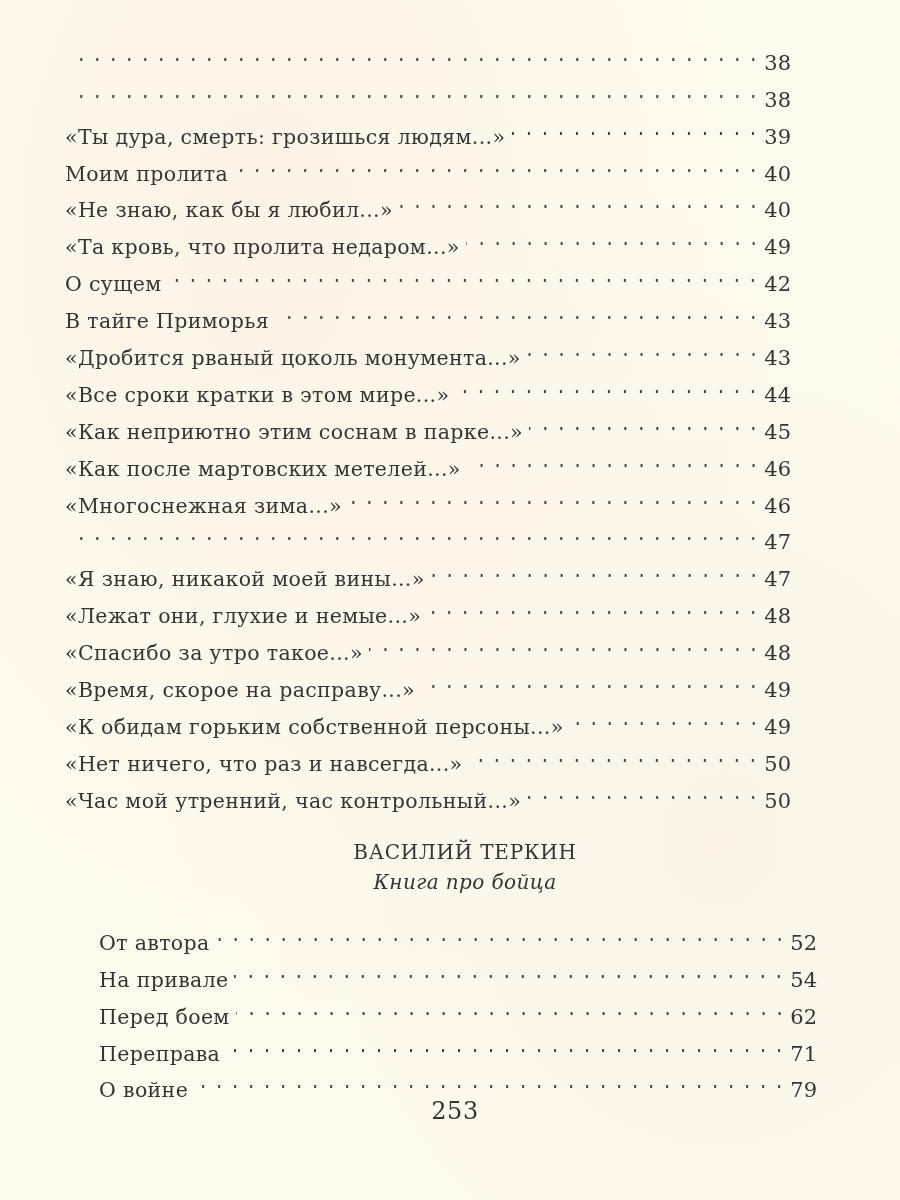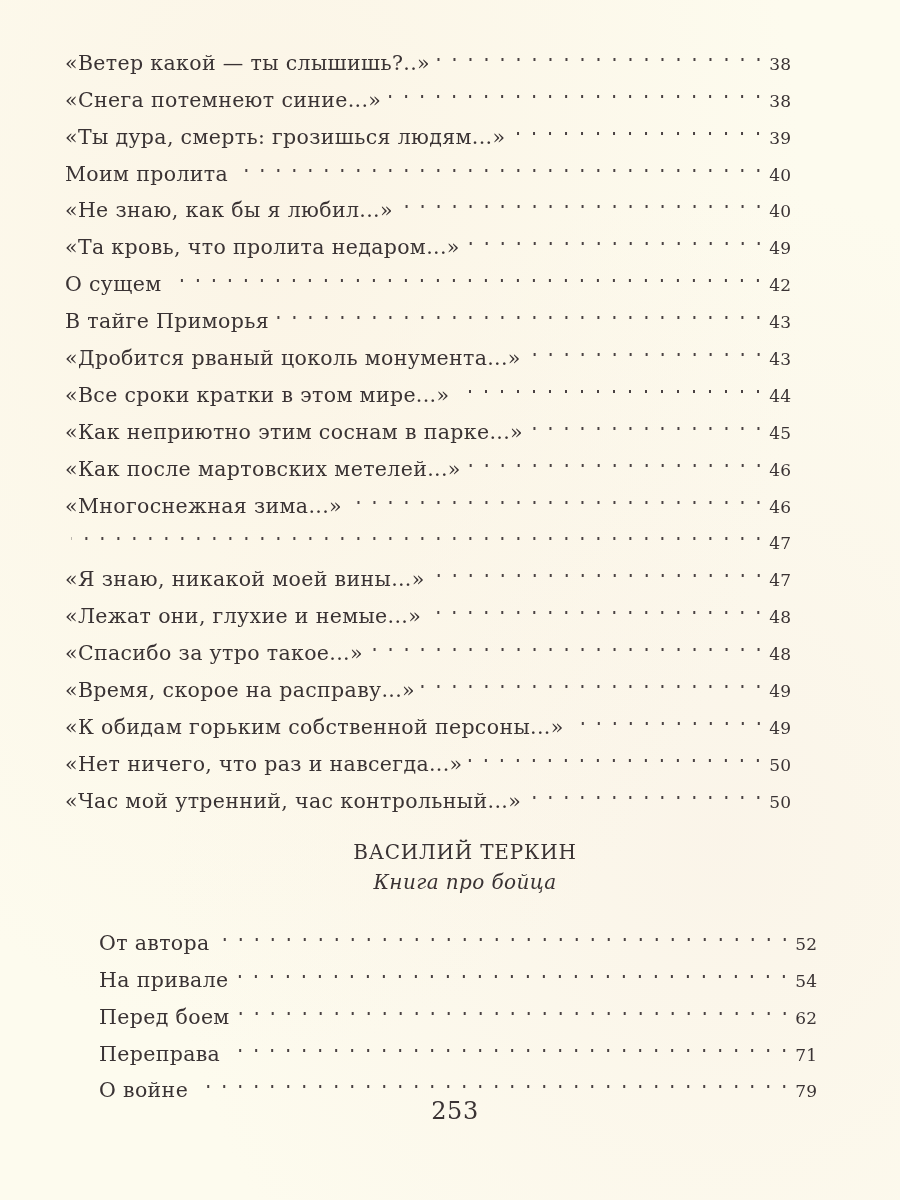"«Ветер какой — ты слышишь?..»" span.title { html: <span>«Ветер какой — ты слышишь?..»</span> -> none }
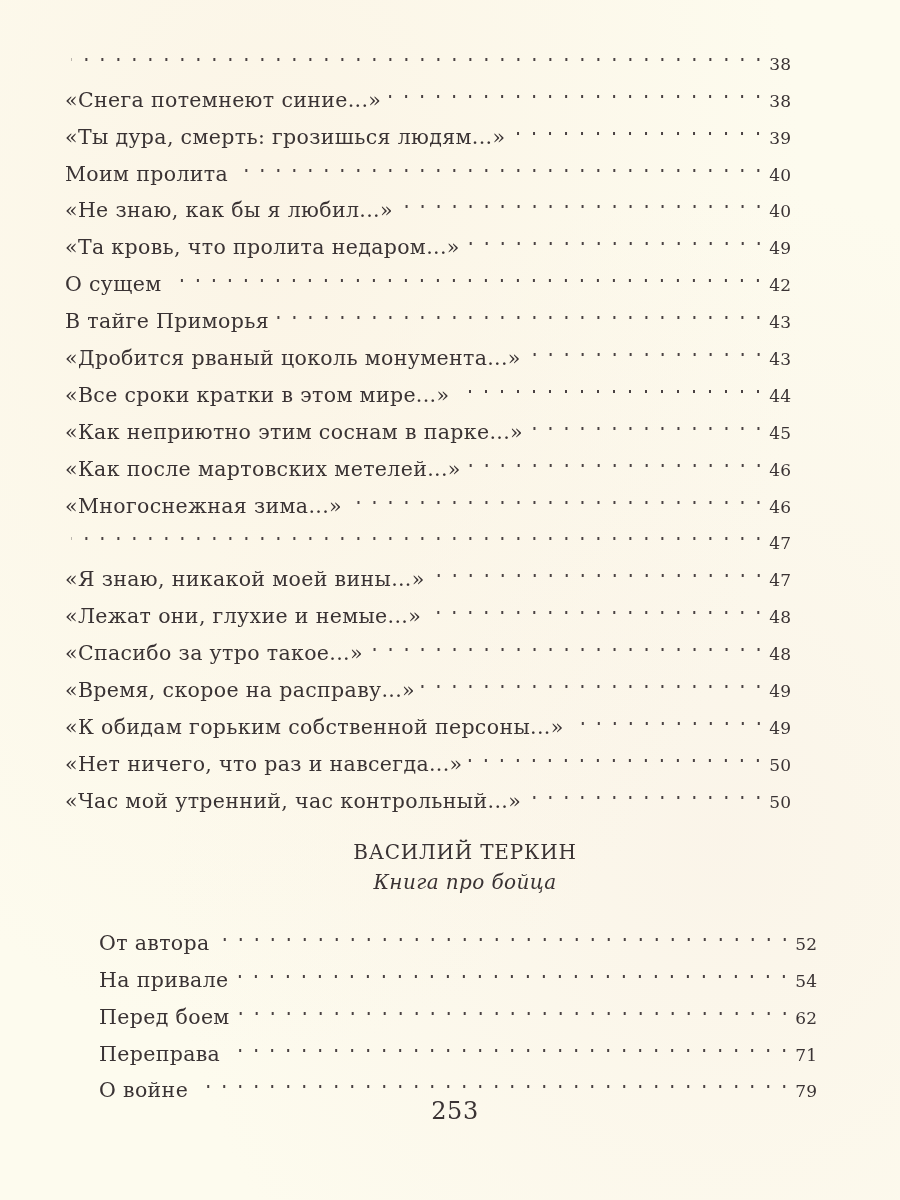"38" .entry .page-num { font-size: 17px -> 21px }
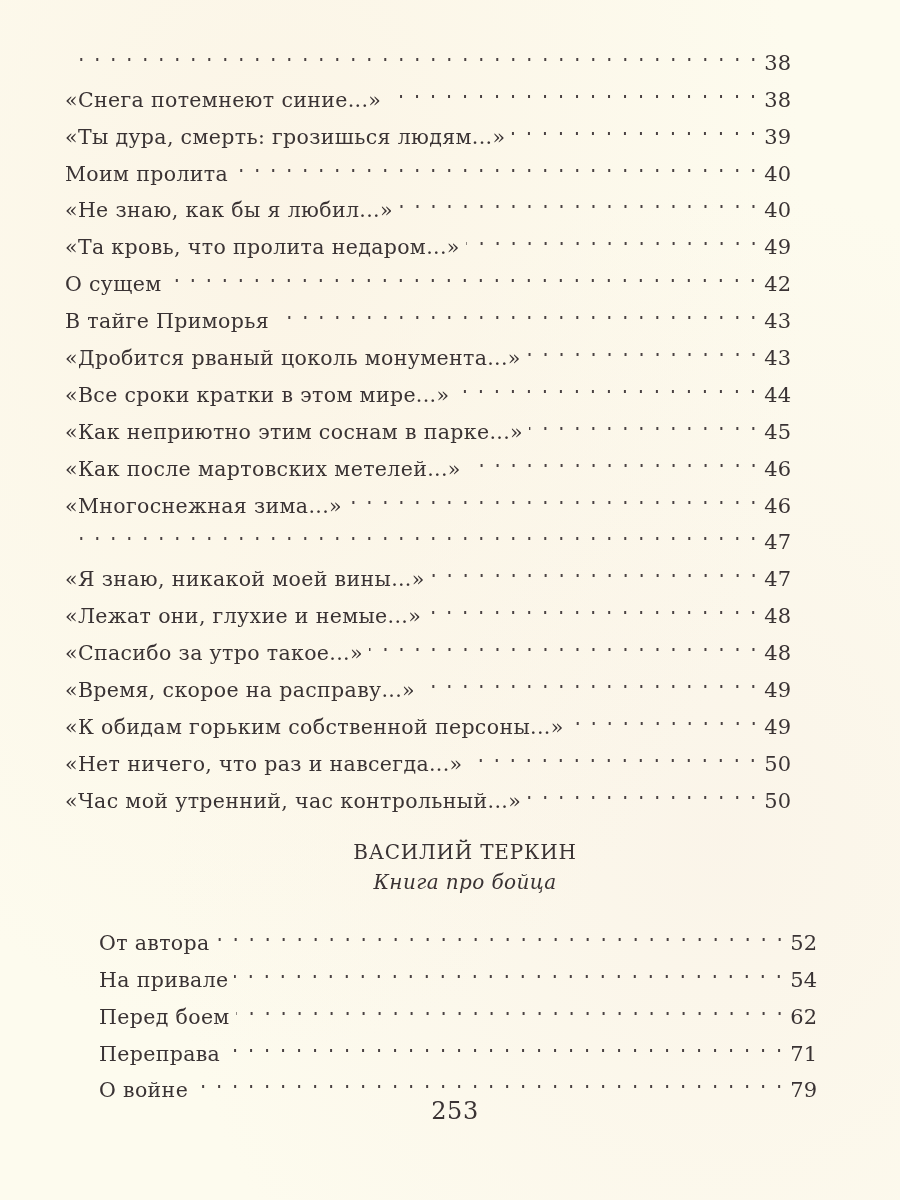"«Снега потемнеют синие...»" span.title { html: <span>«Снега потемнеют синие...»</span> -> none }
